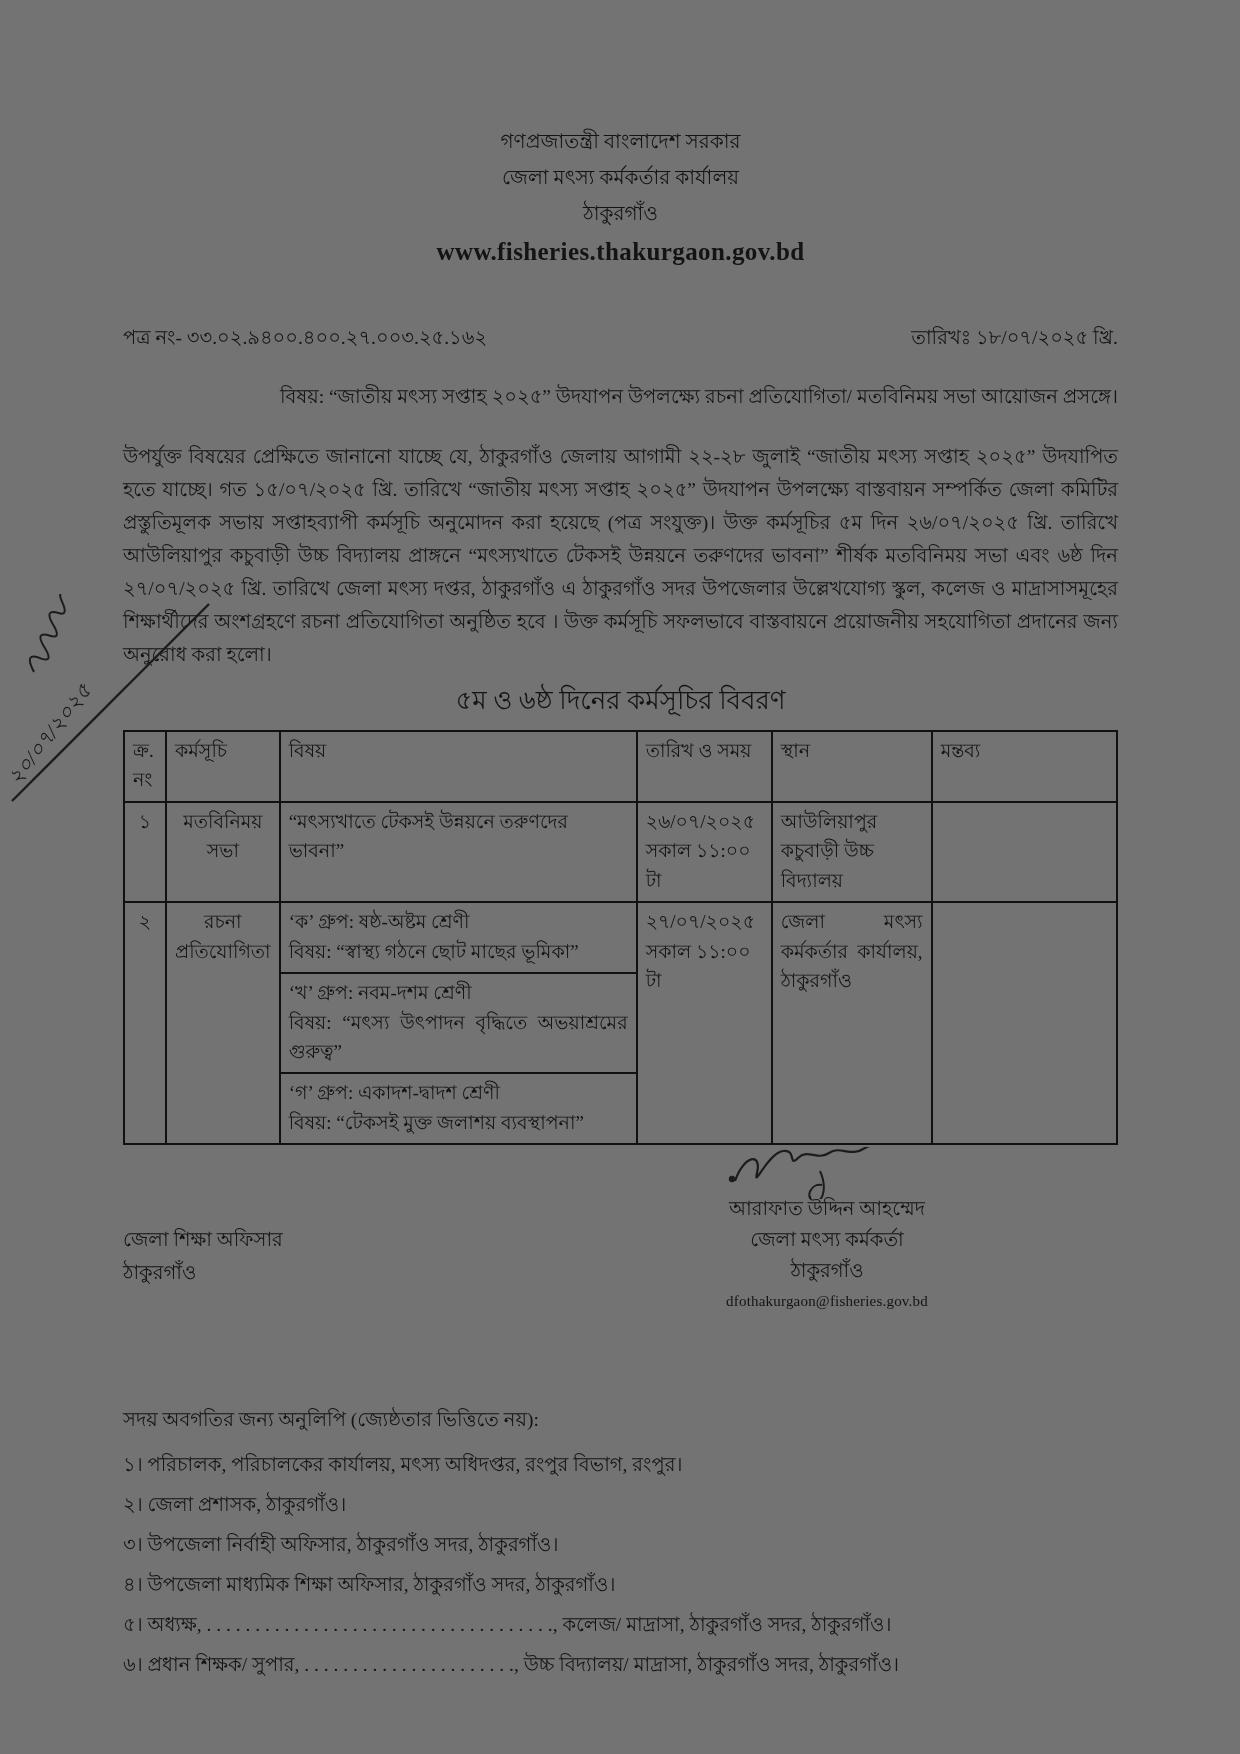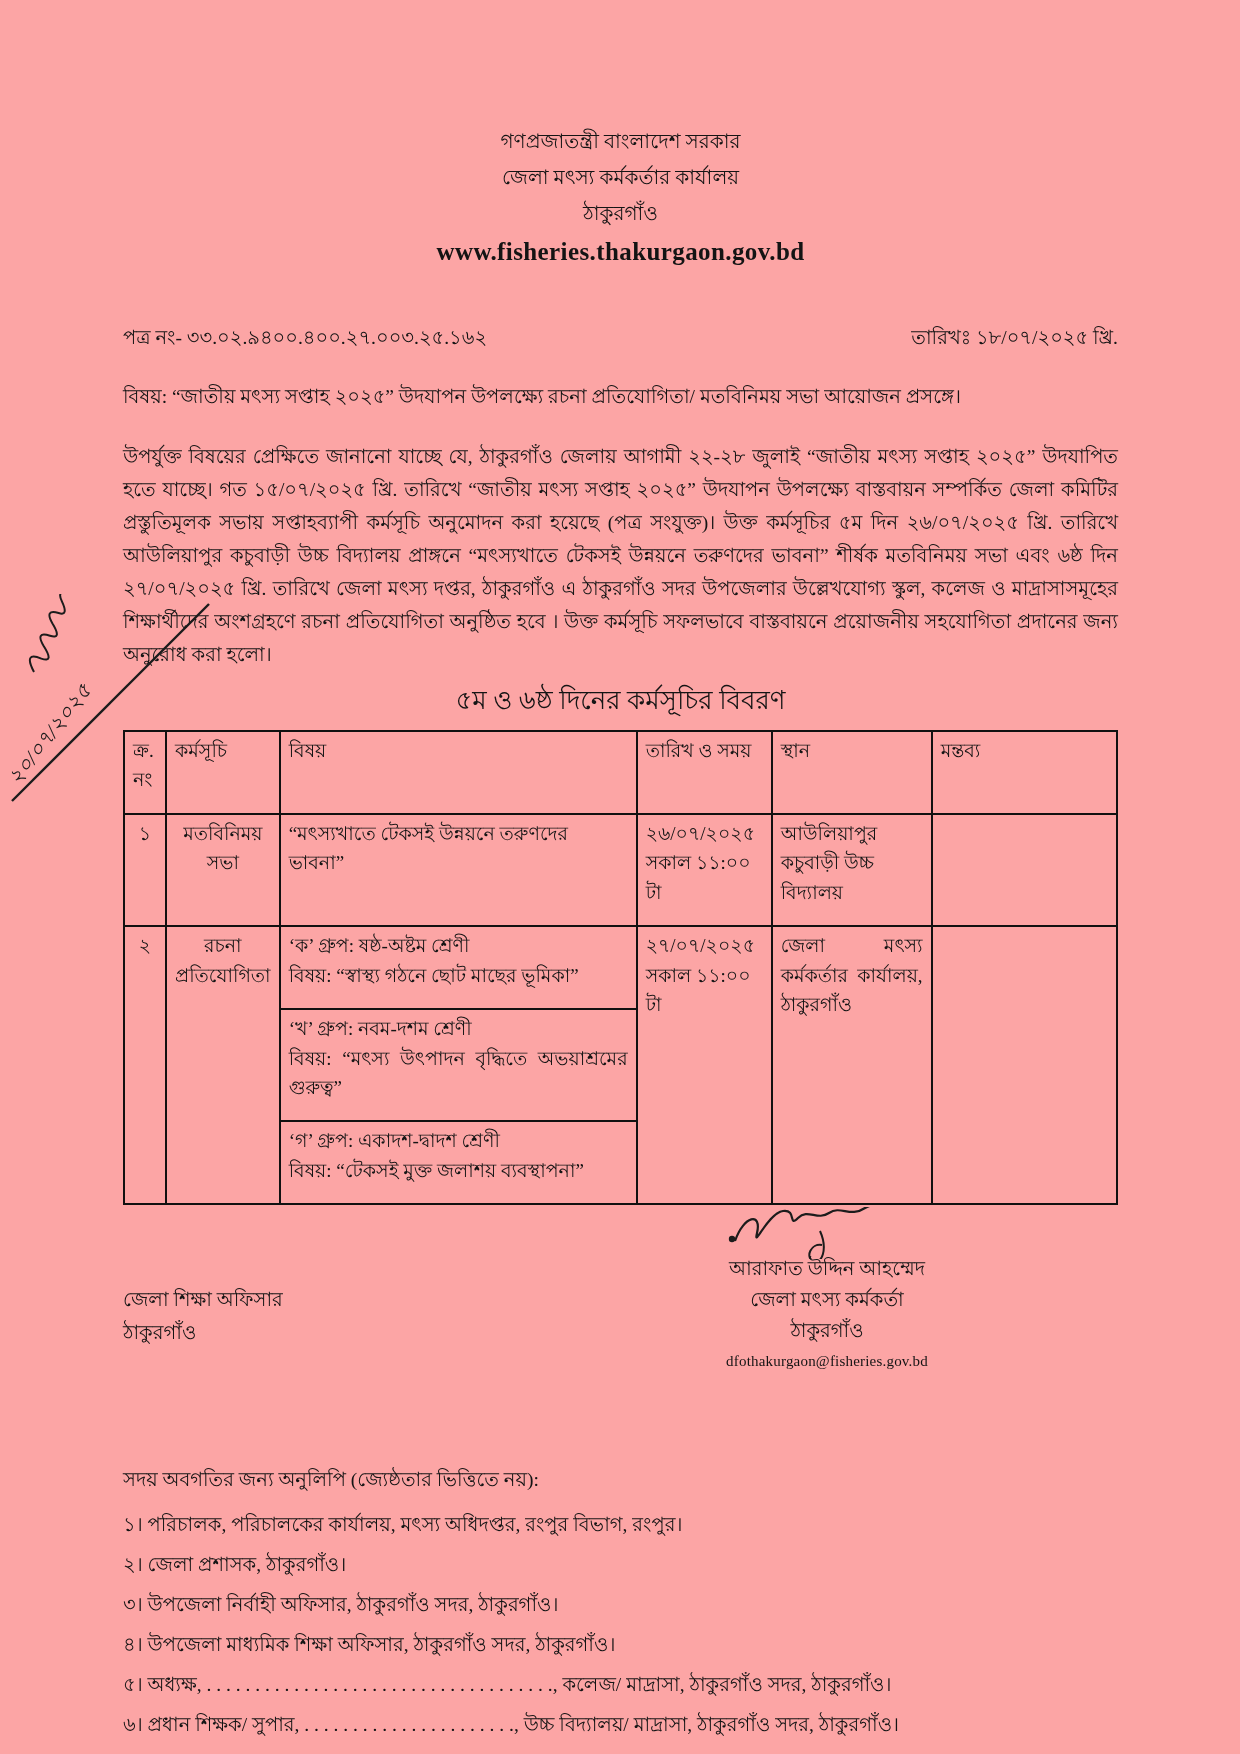"গণপ্রজাতন্ত্রী বাংলাদেশ সরকার" .page { background: #fca5a5 -> #737373 }
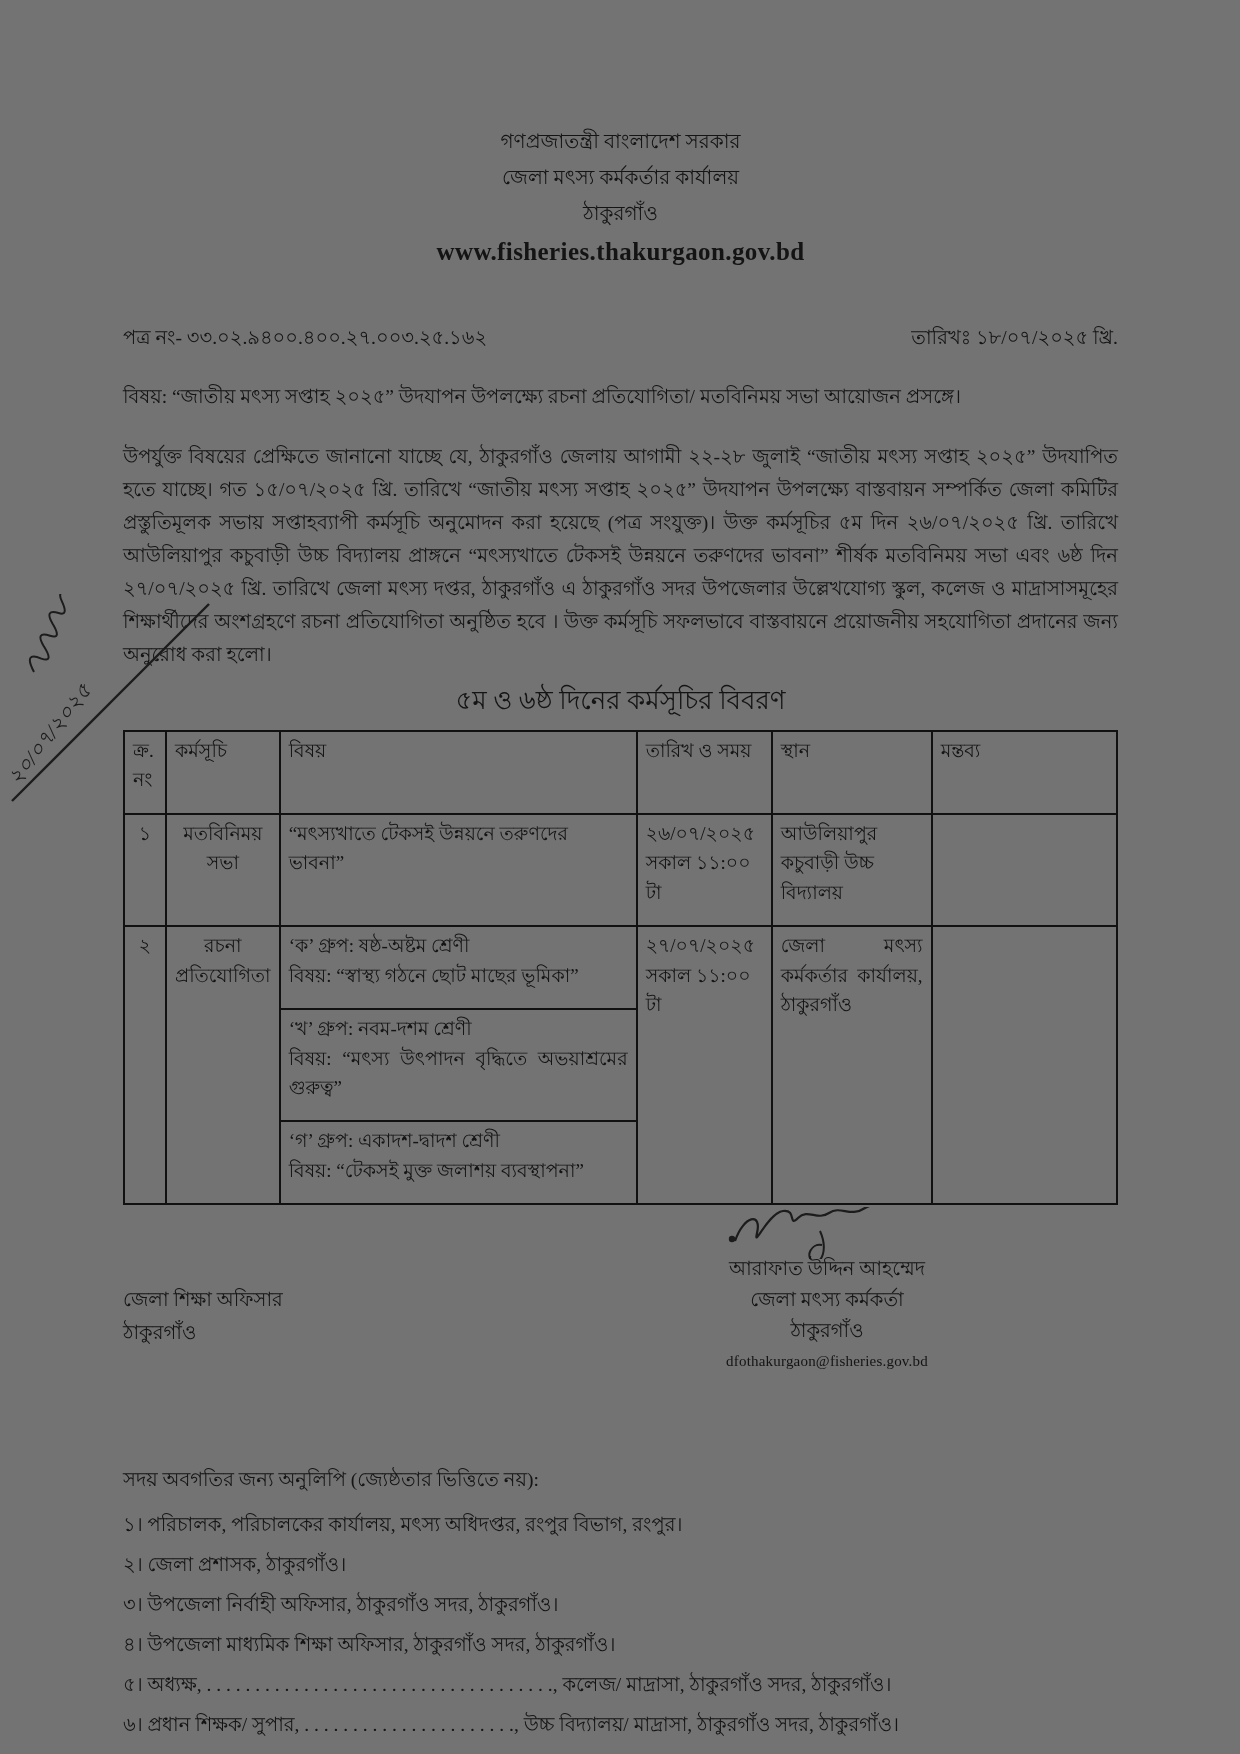"বিষয়: “জাতীয় মৎস্য সপ্তাহ ২০২৫”" .subject { text-align: none -> right }
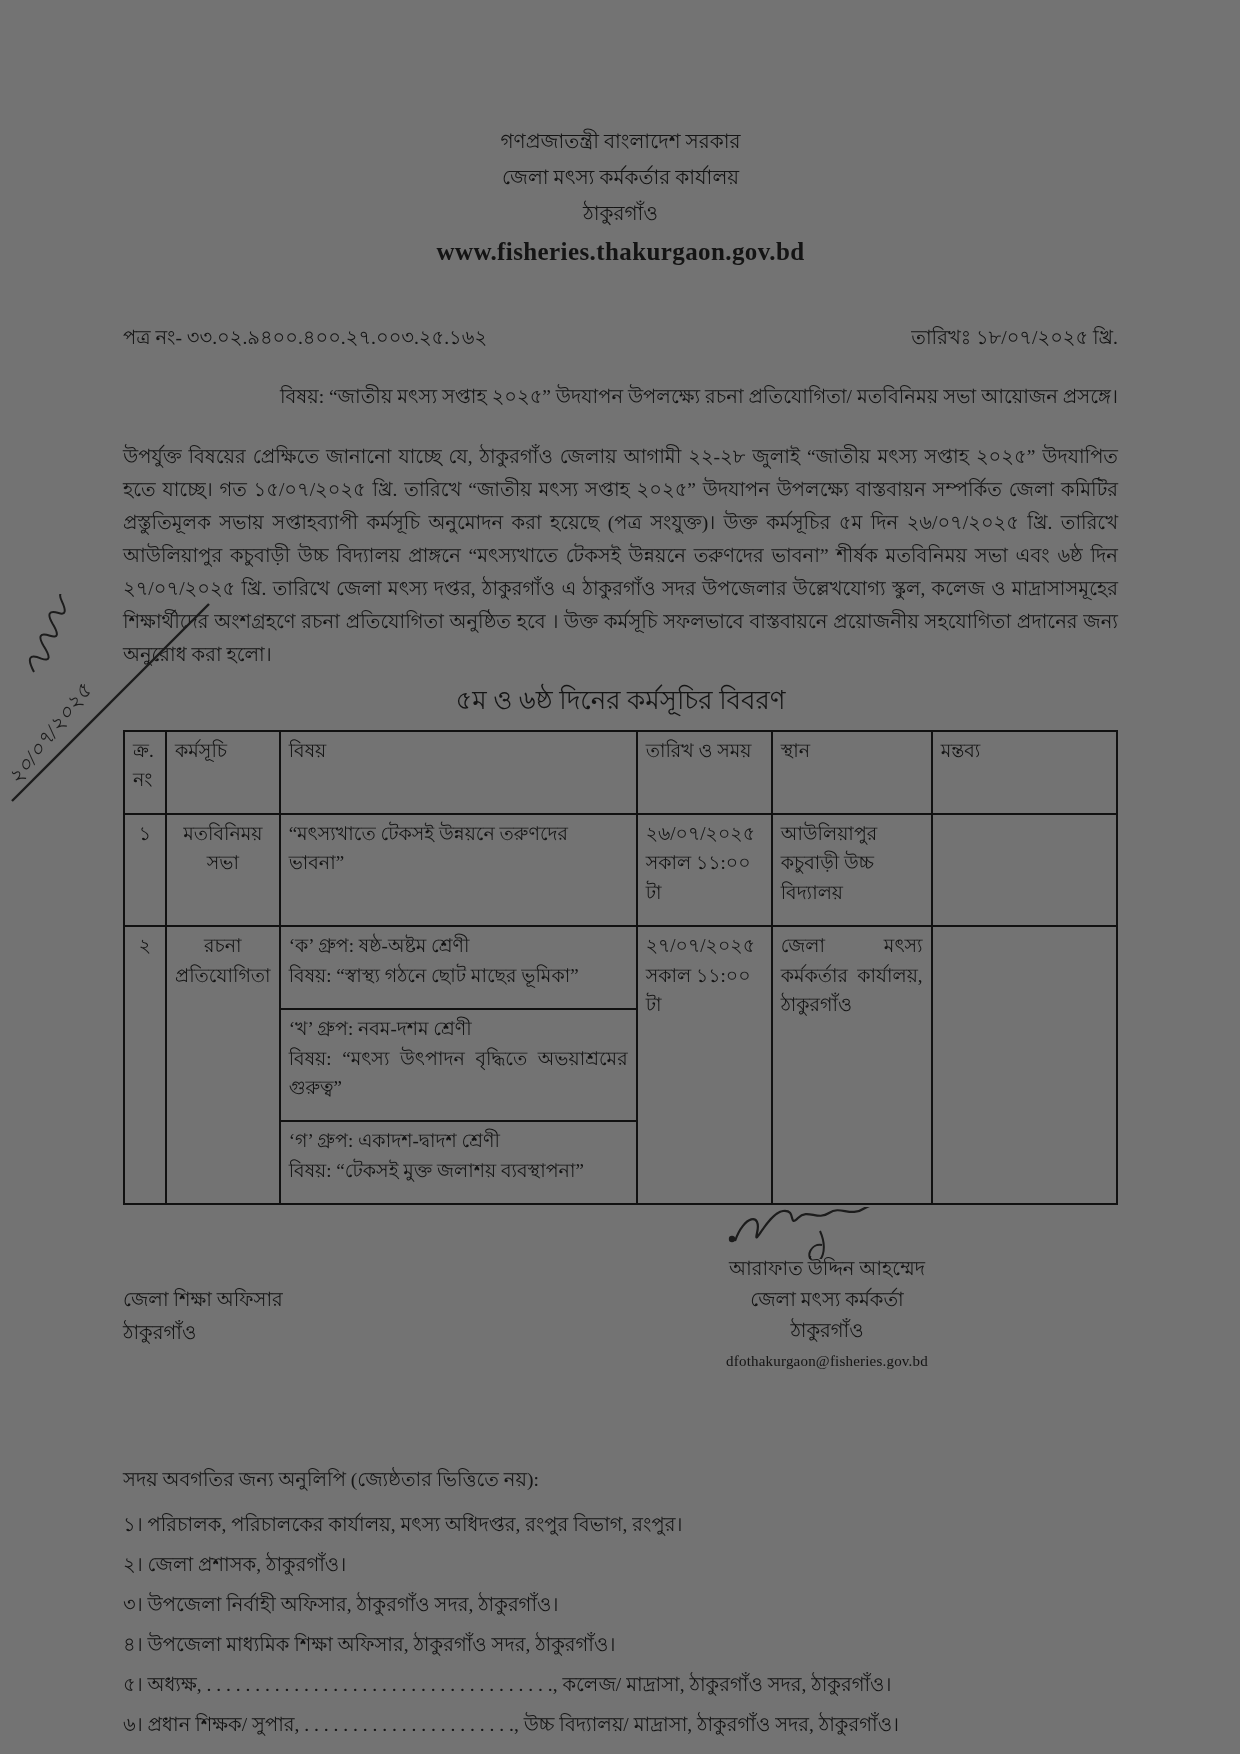"ক্র. নং" table.sched th, table.sched td { padding: 4px 8px 18px 8px -> 4px 8px 6px 8px }
